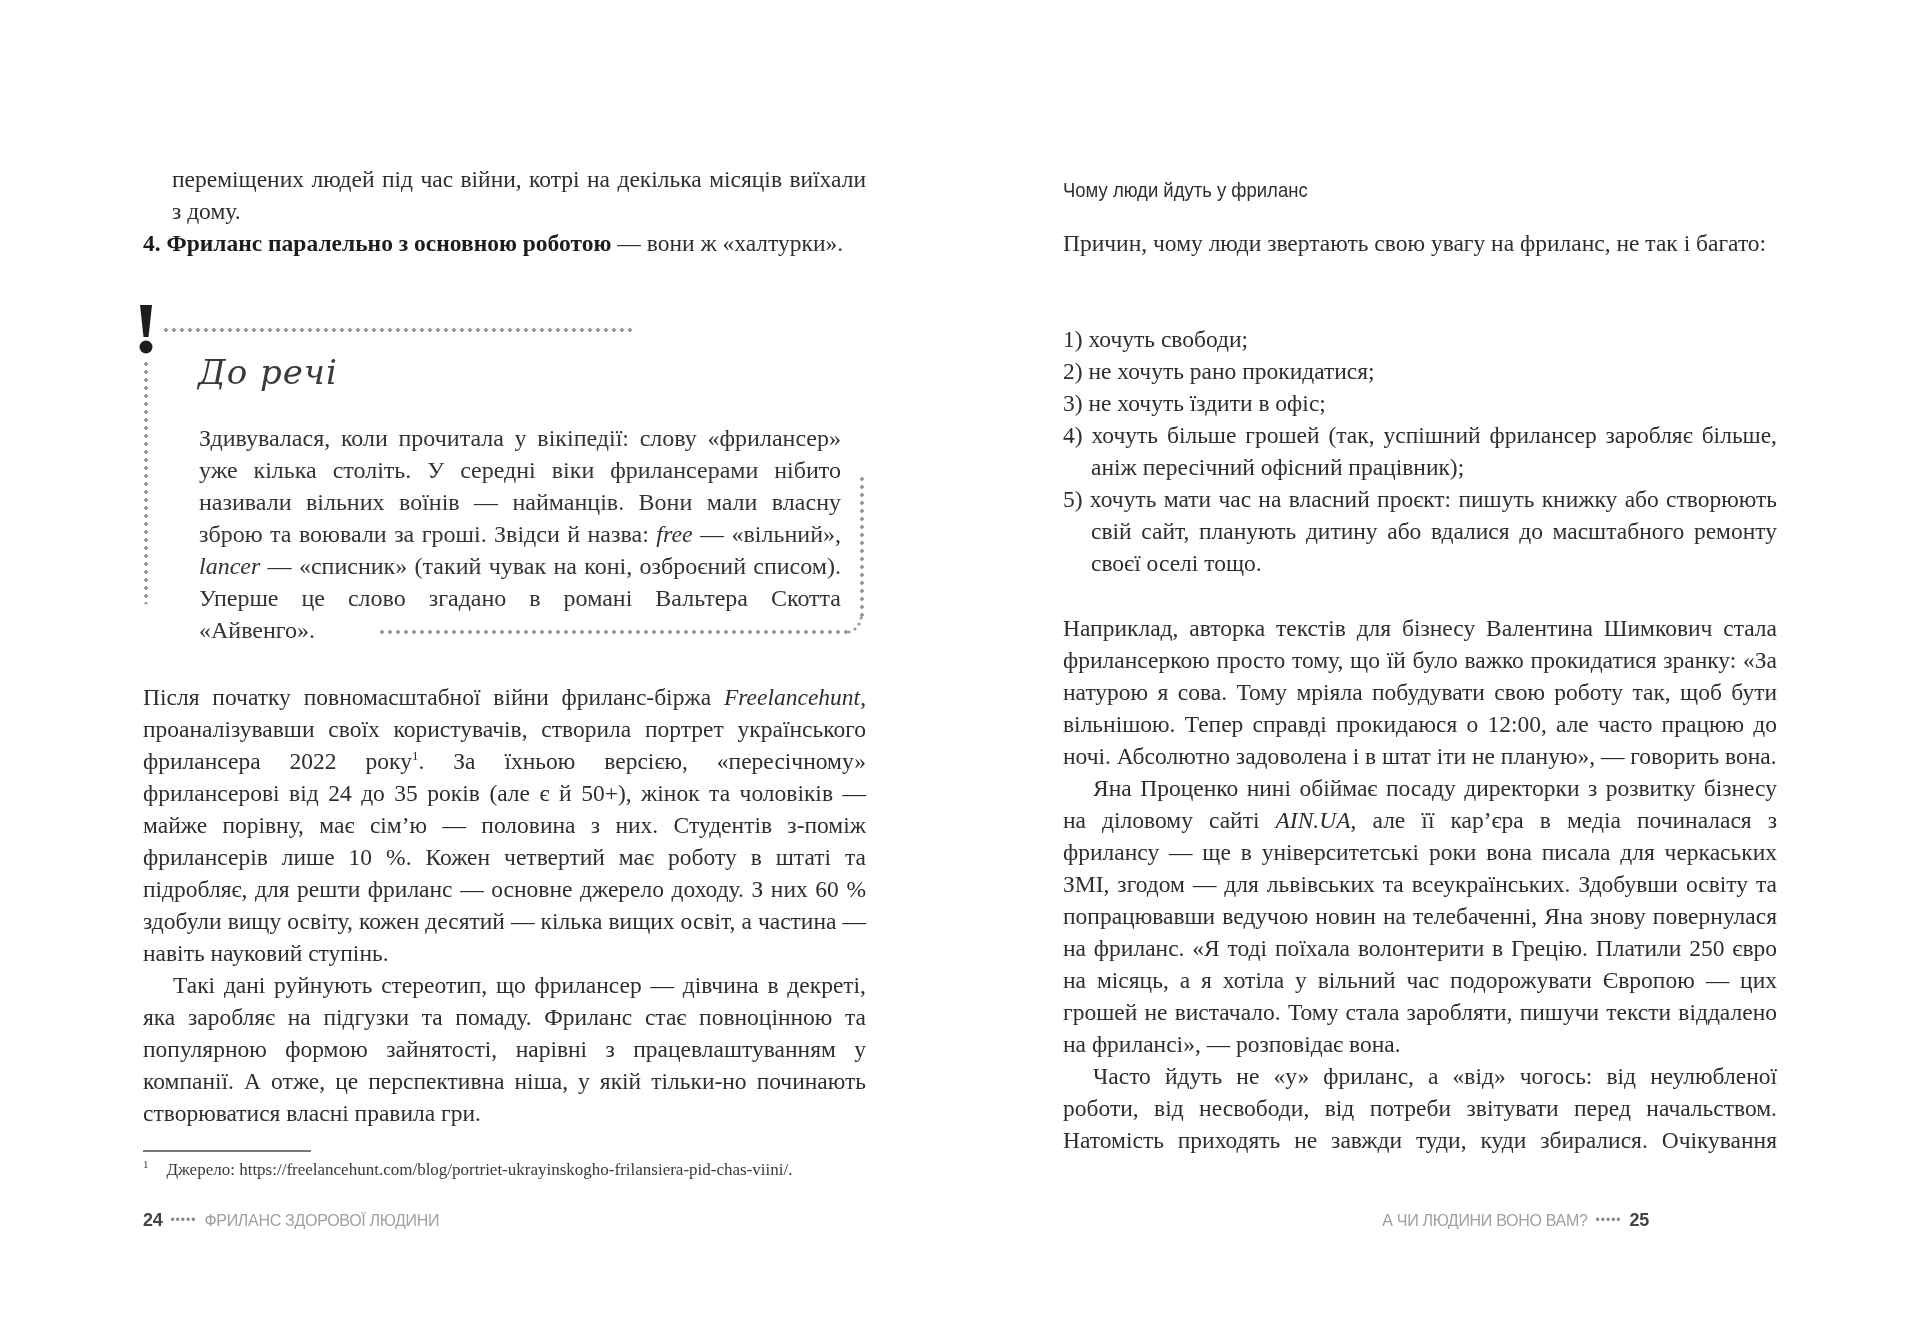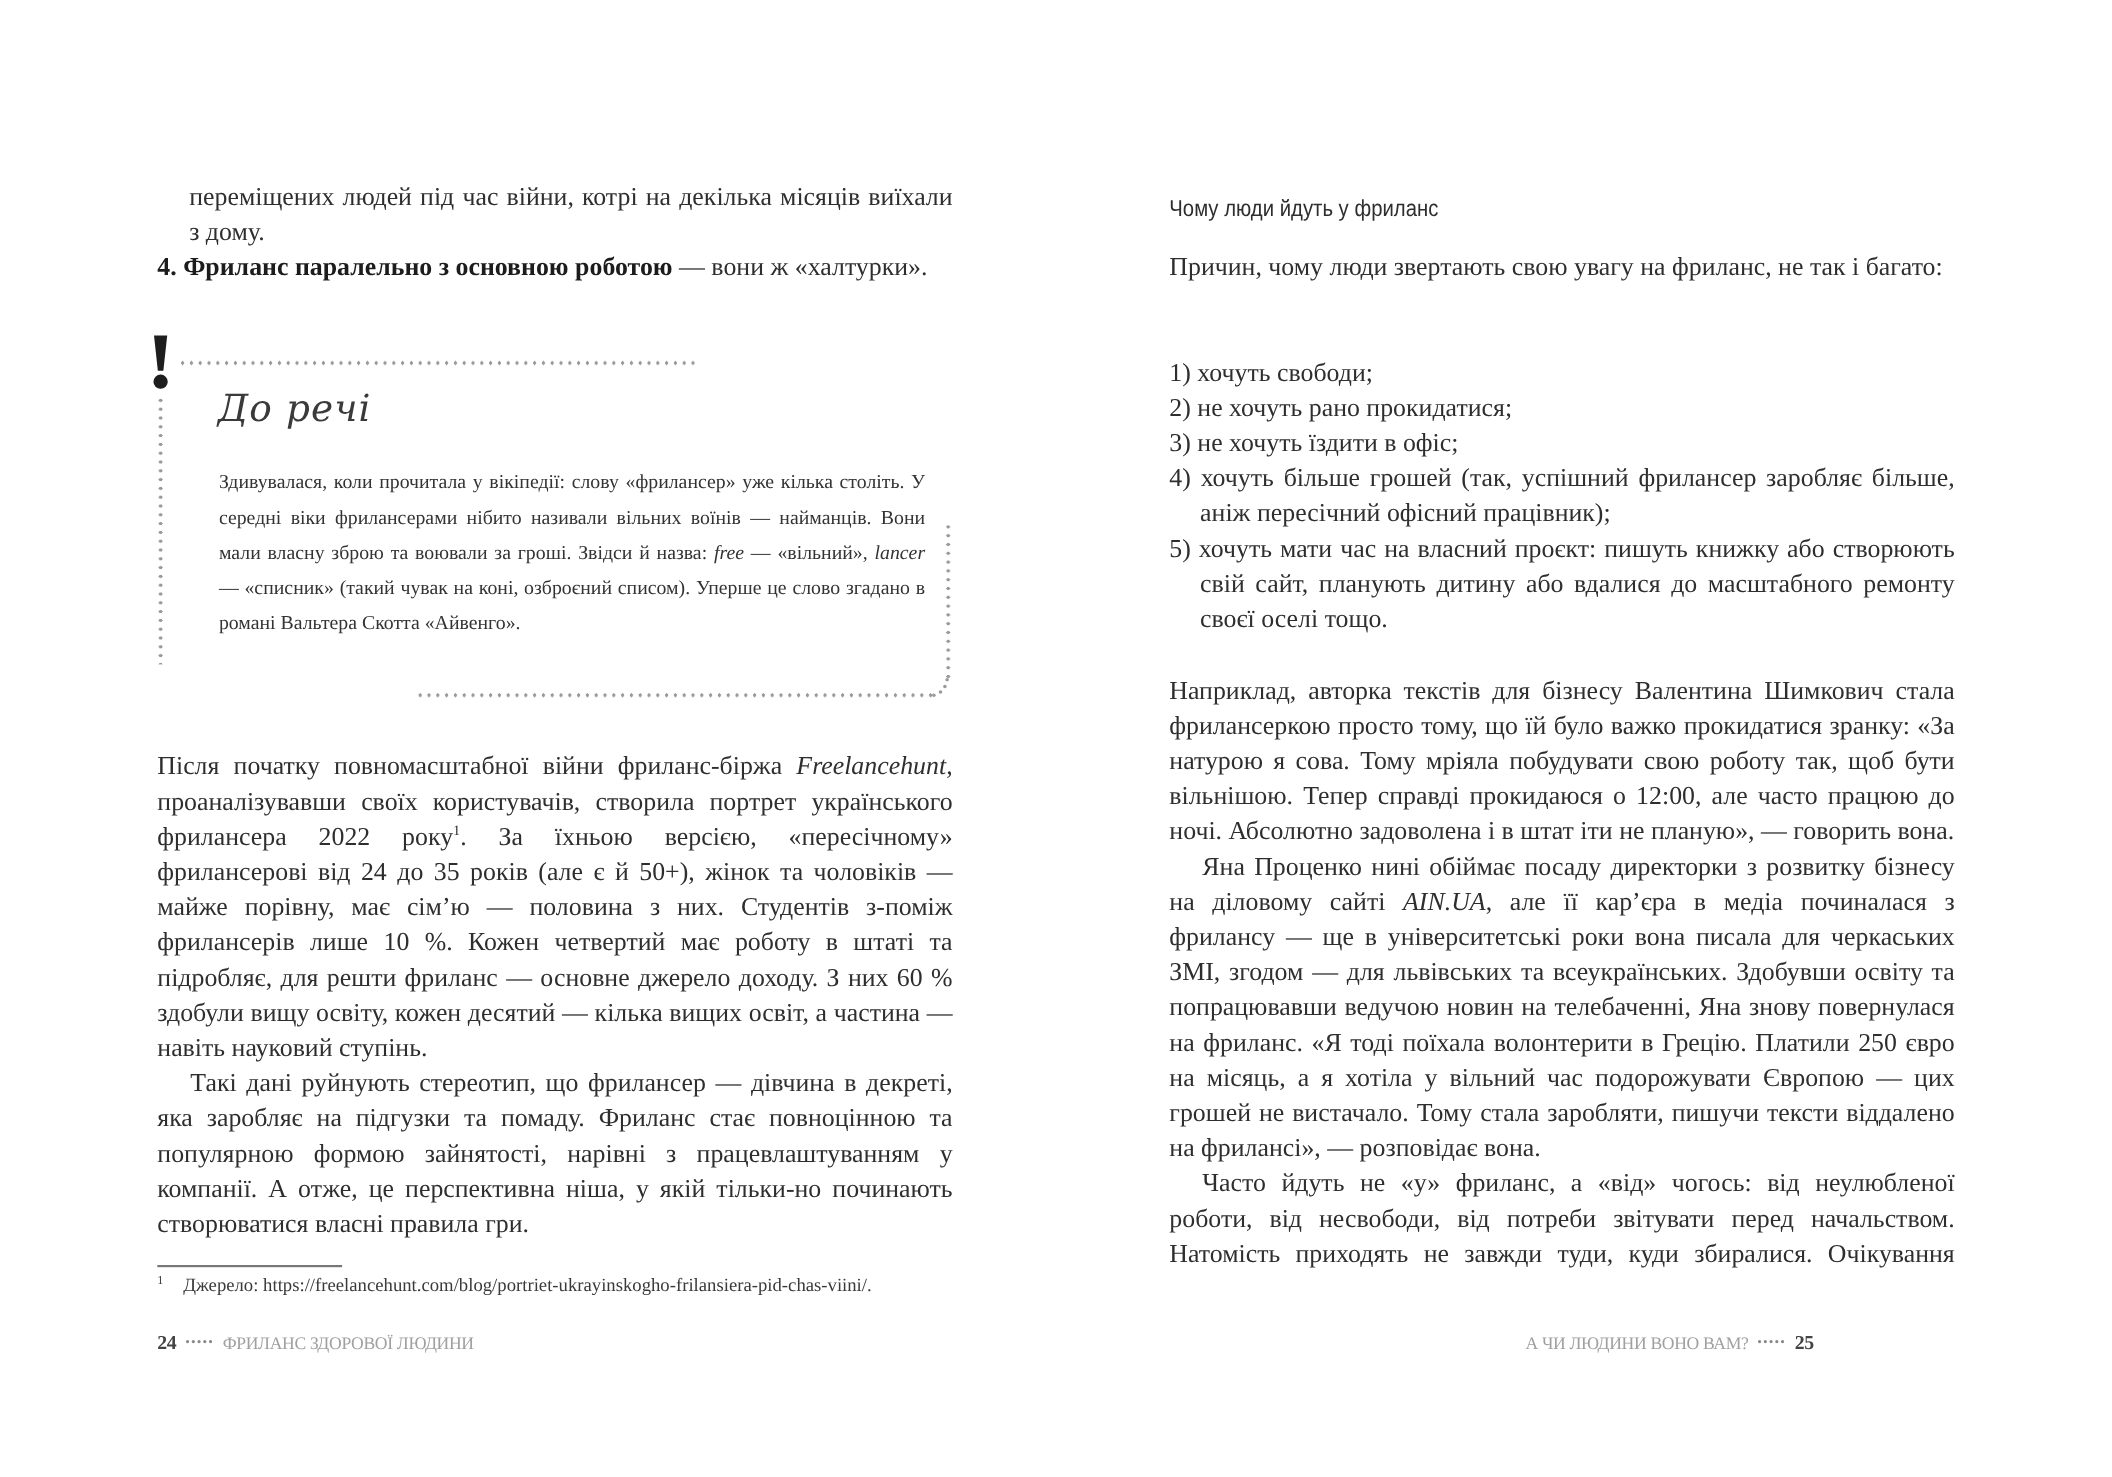"Здивувалася, коли прочитала у вікіпедії:" .box-text { font-size: 18px -> 24px }
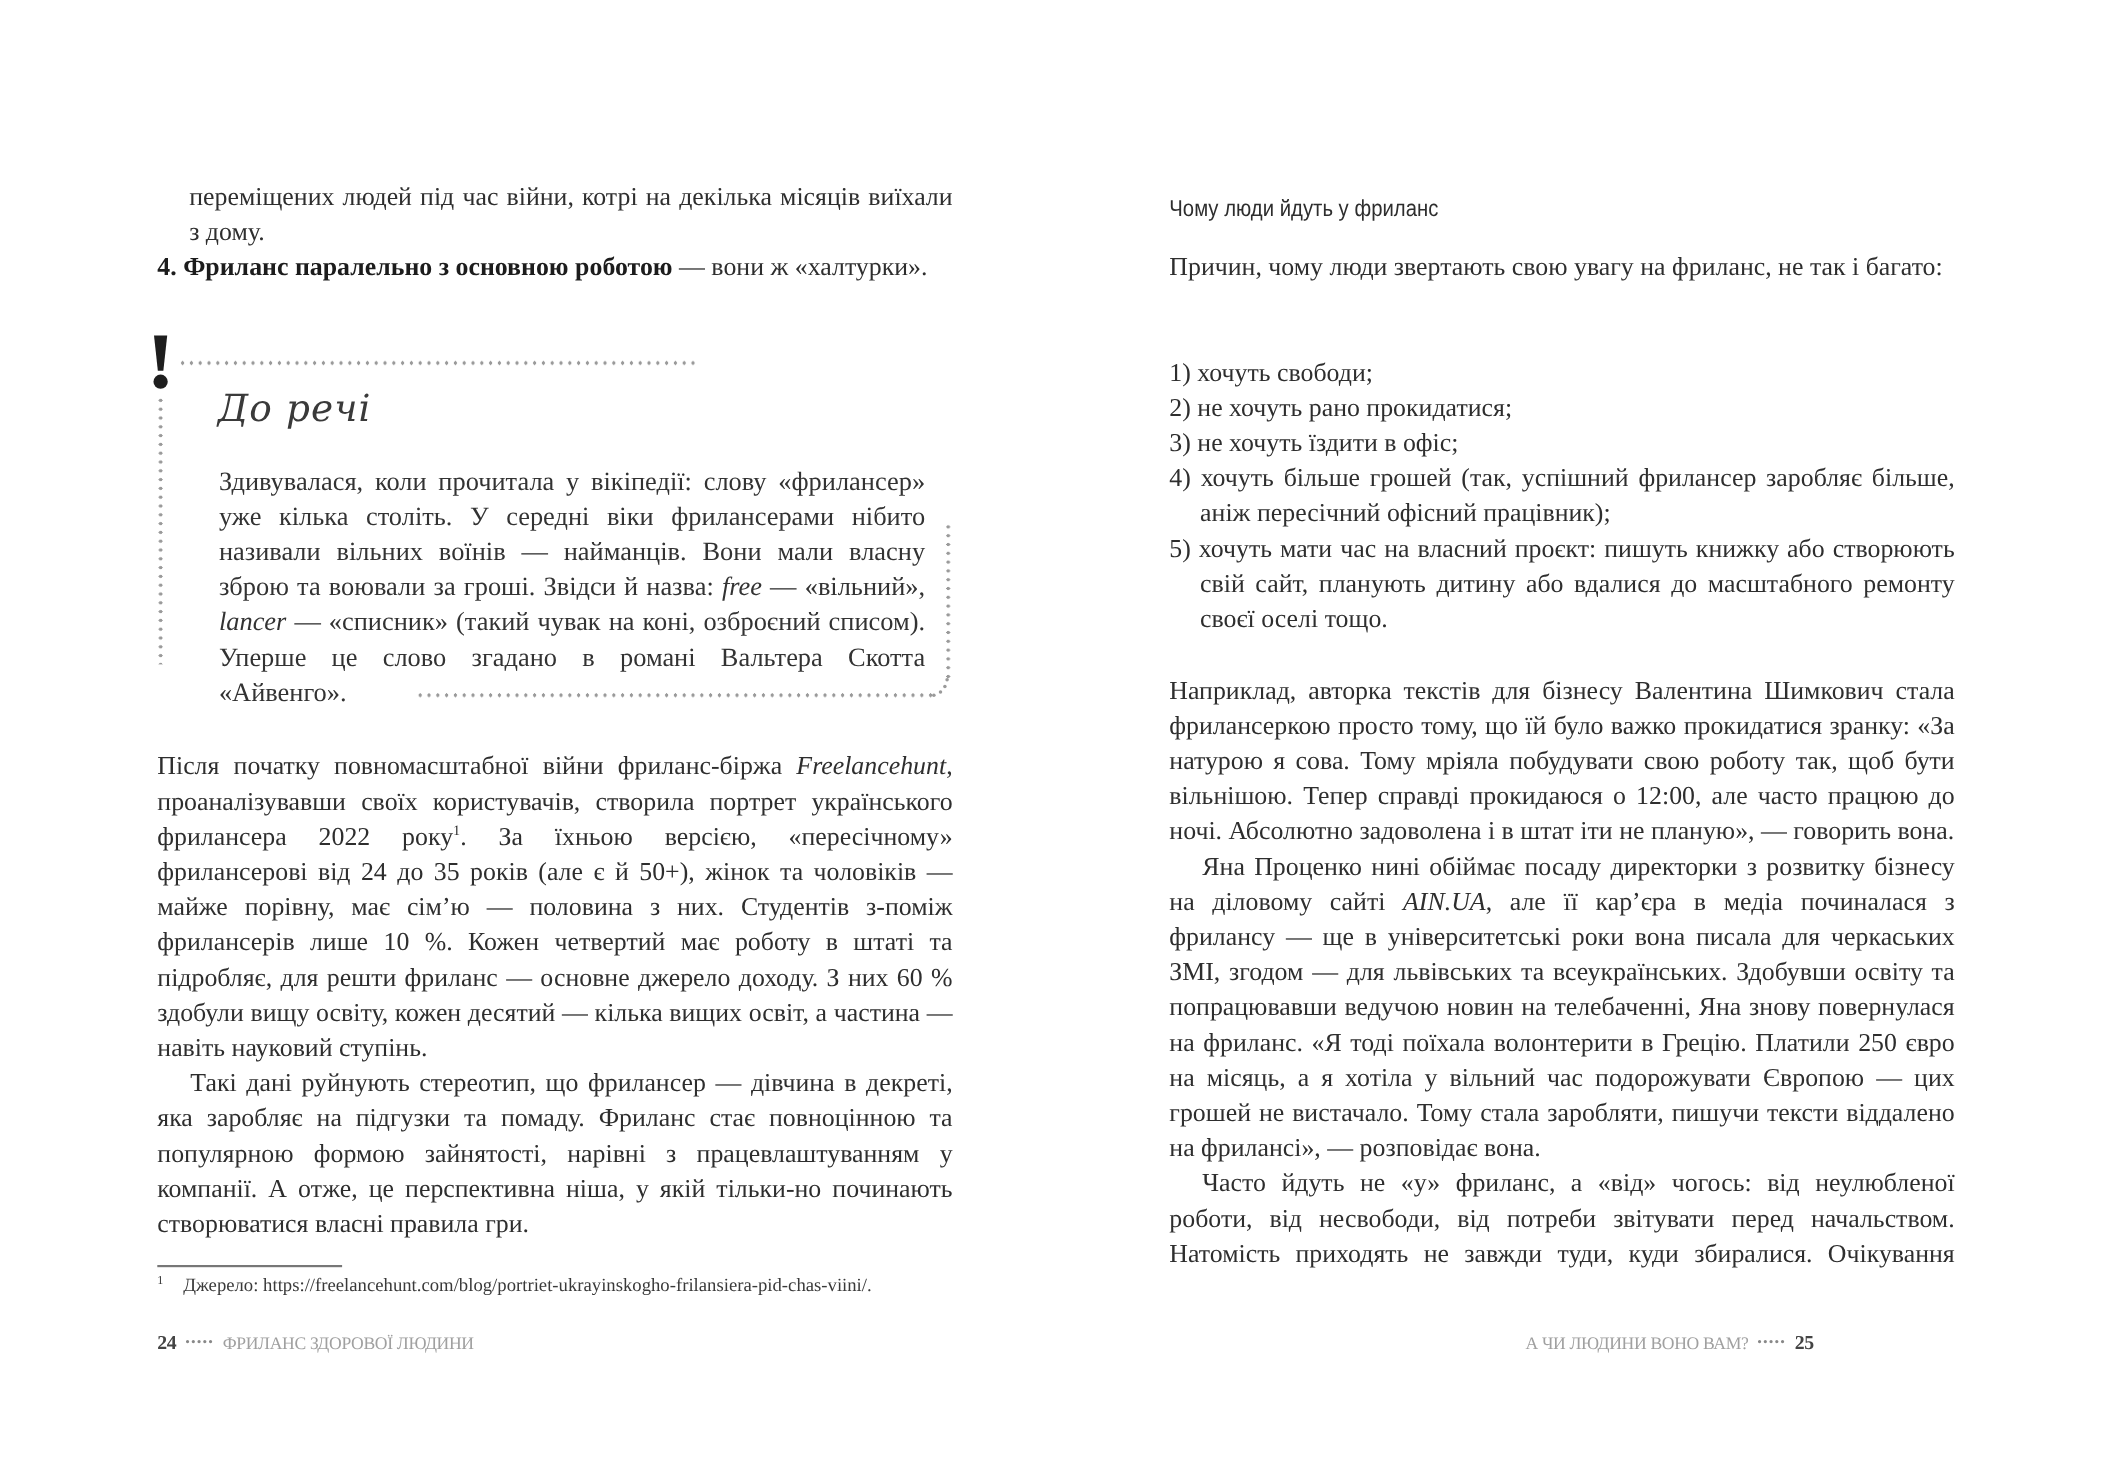"24 ••••• ФРИЛАНС ЗДОРОВОЇ ЛЮДИНИ" .footer { font-family: Liberation Serif, serif -> Liberation Sans, sans-serif }
